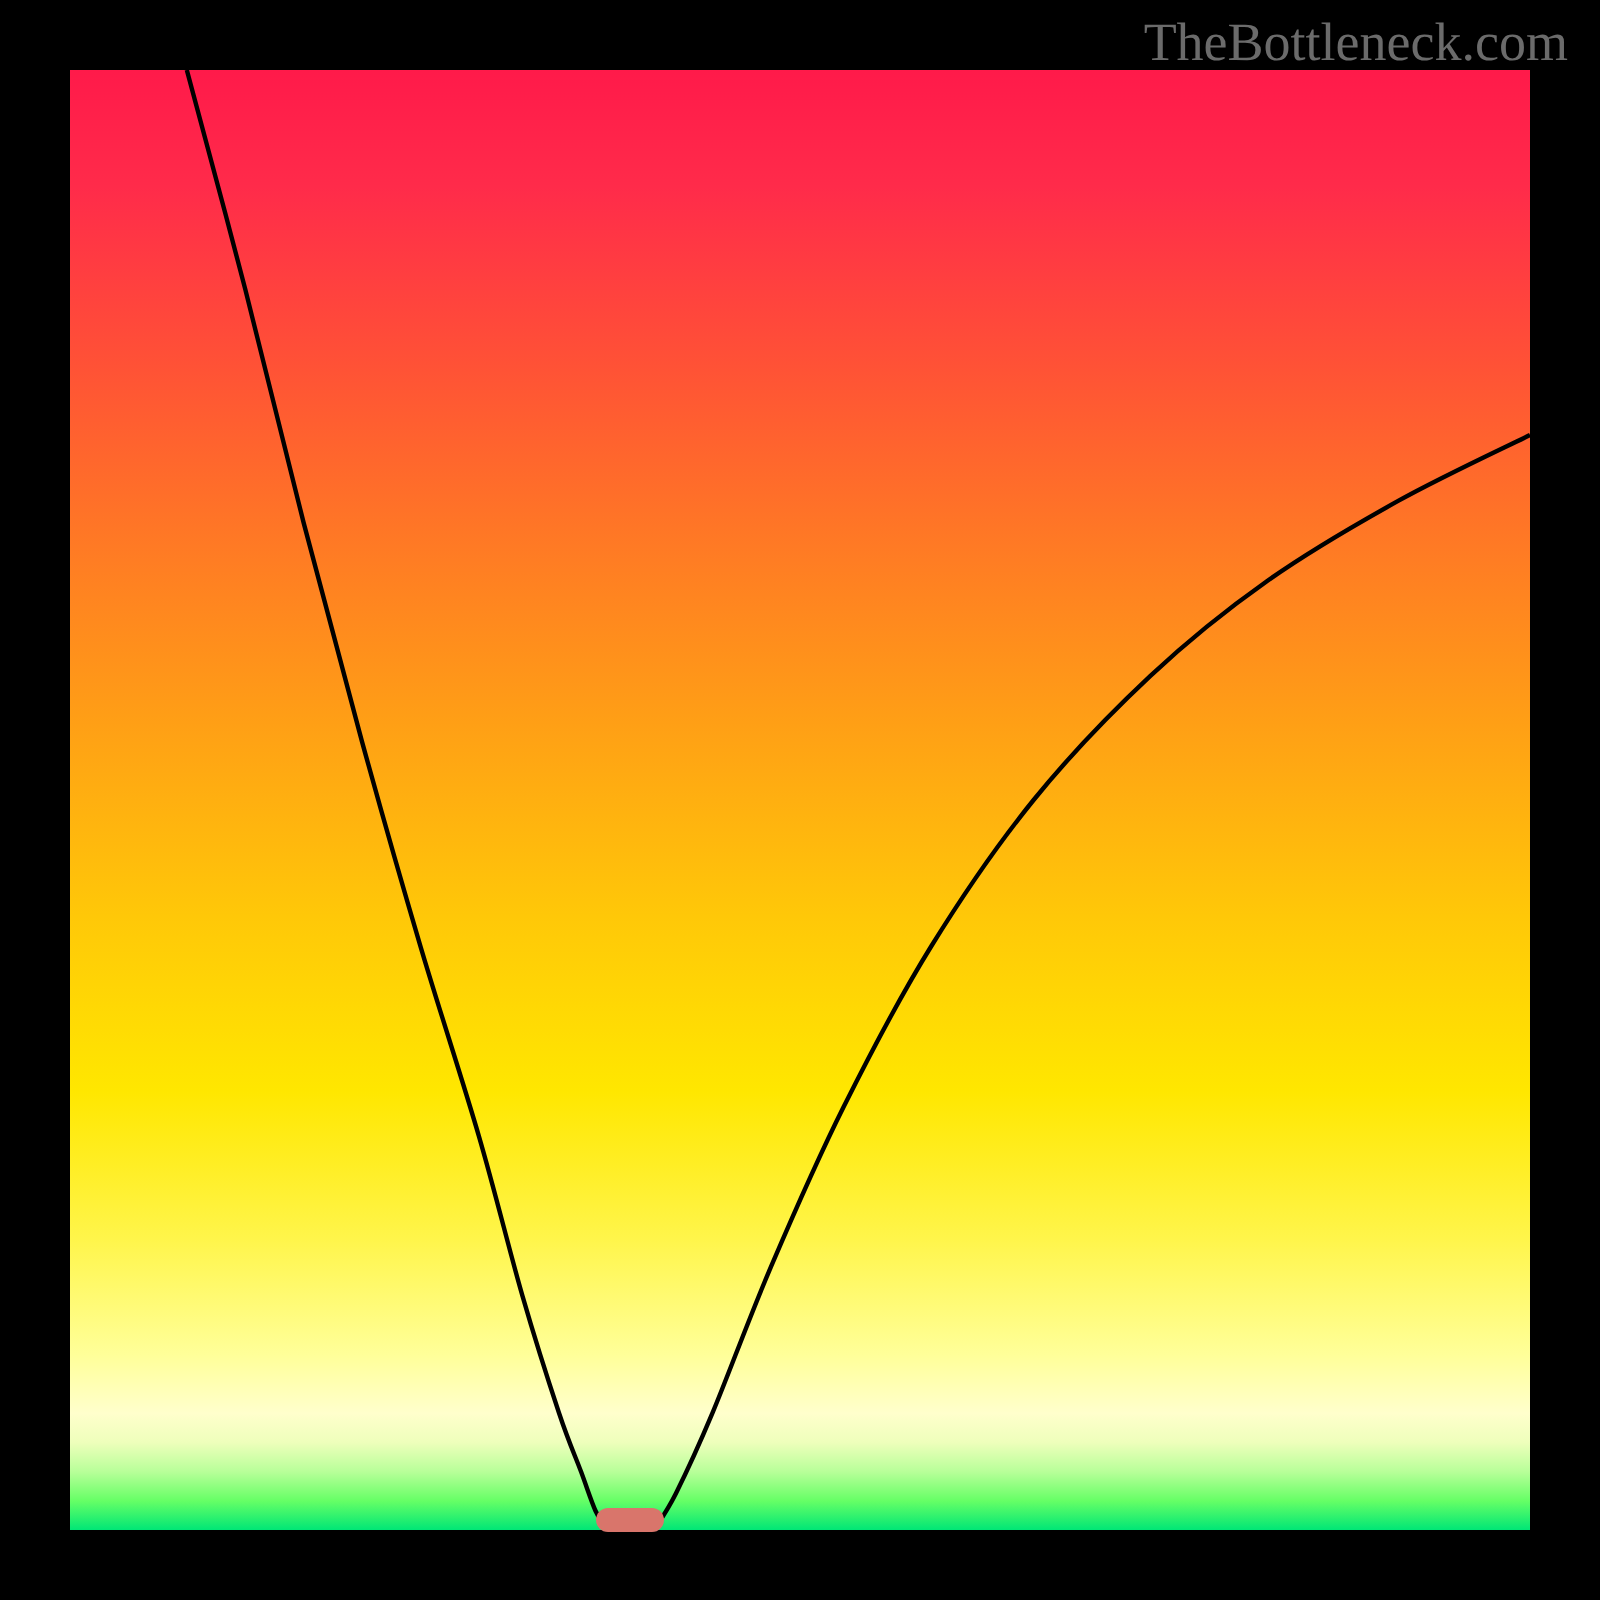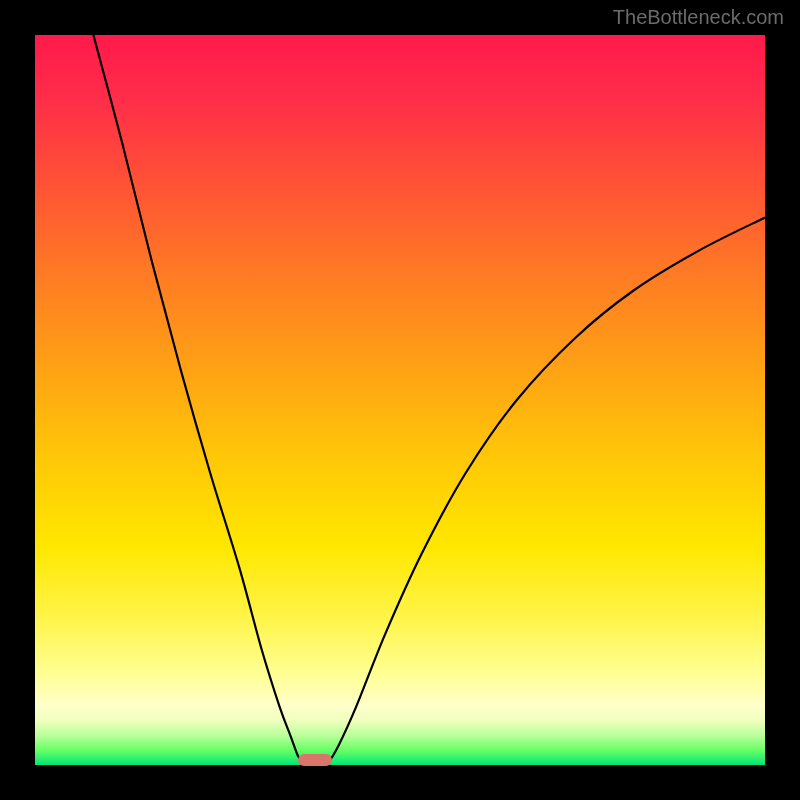"TheBottleneck.com" .watermark { font-family: Liberation Sans, sans-serif -> Liberation Serif, serif; font-size: 20px -> 27px }
